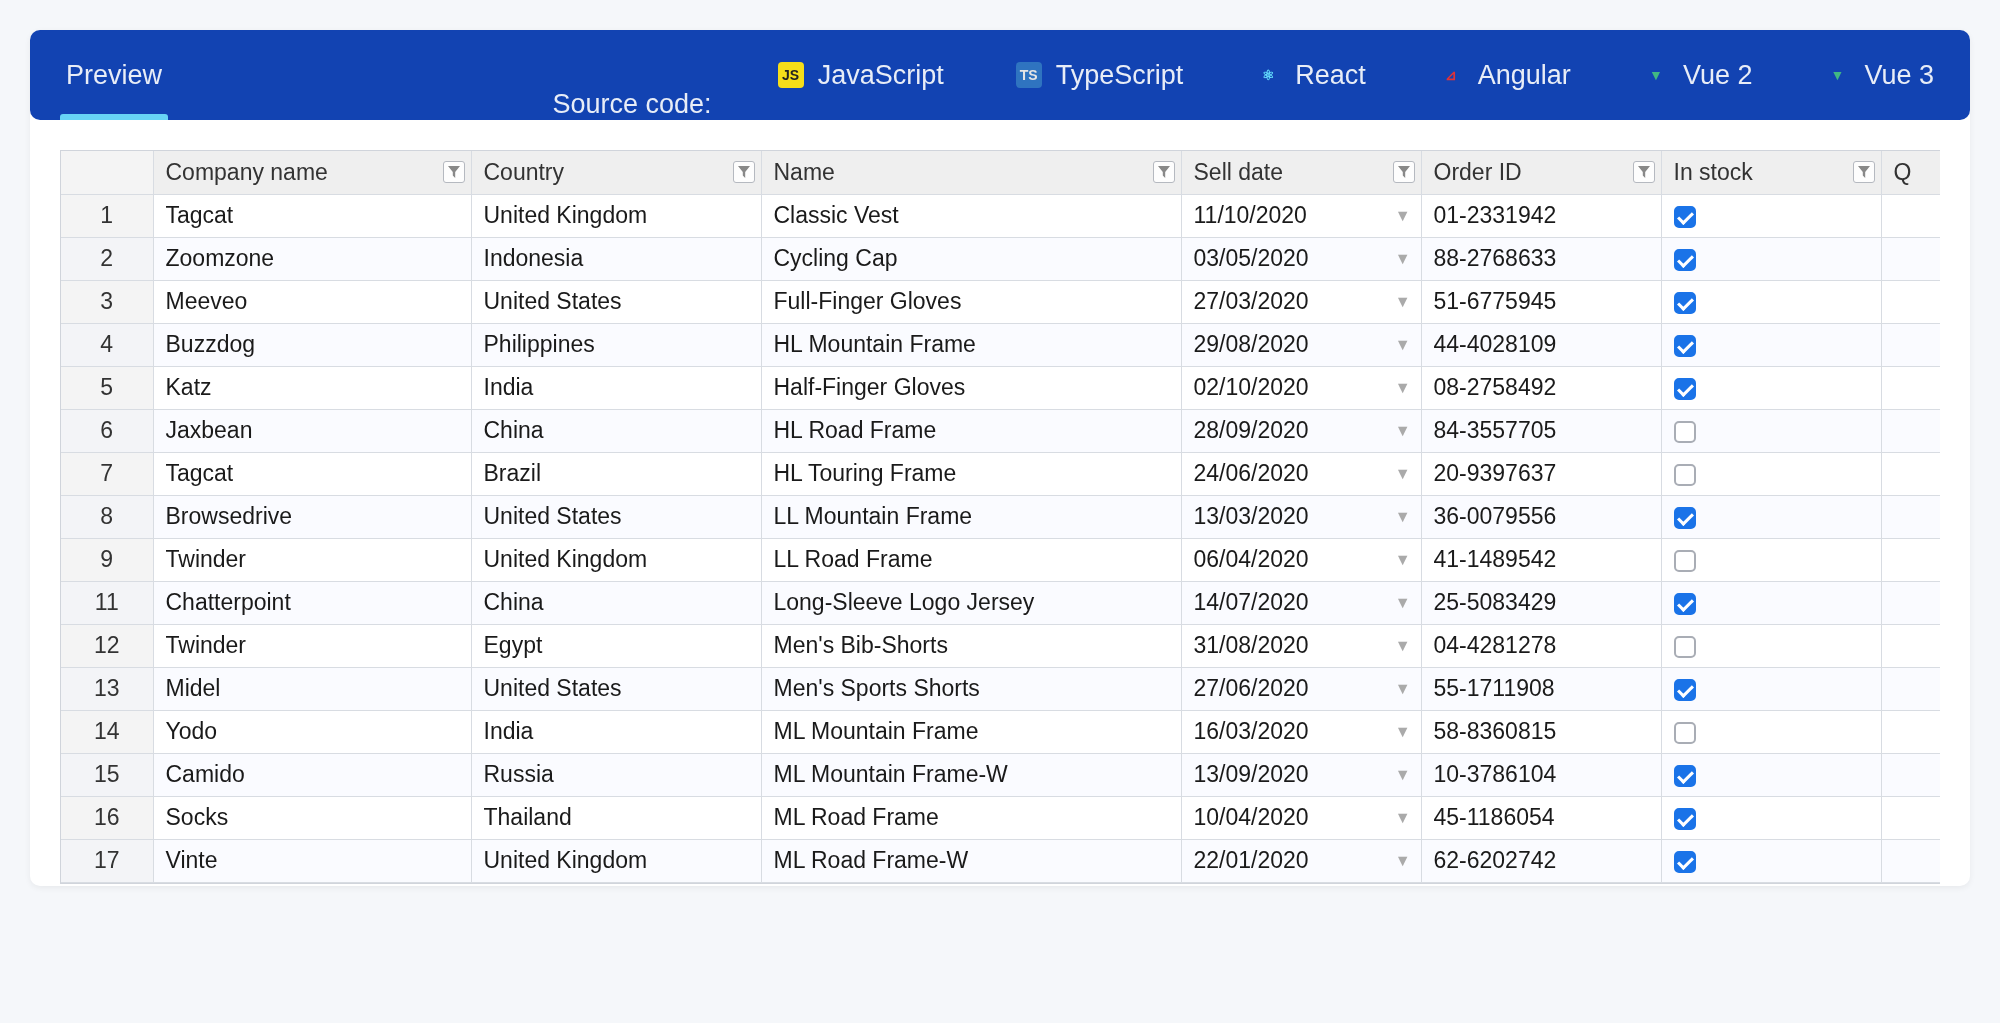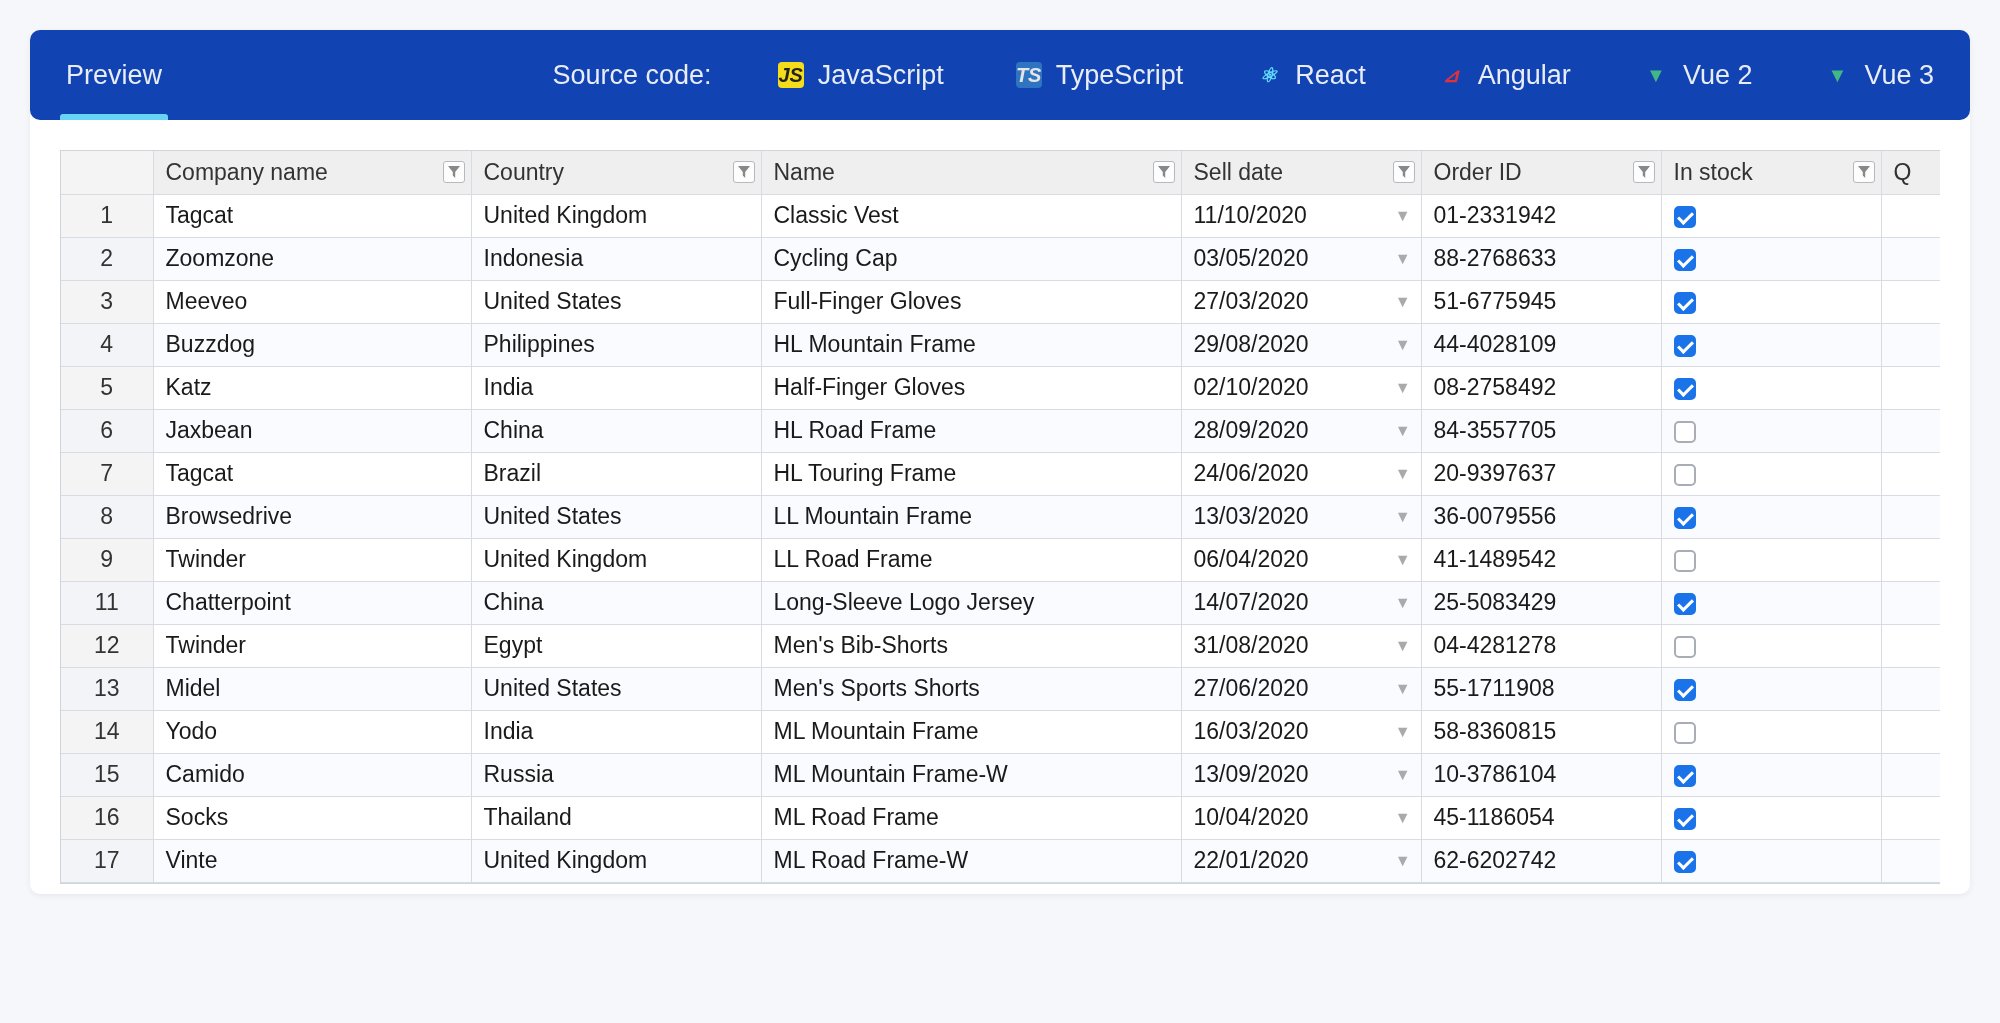"Preview" .tabs { align-items: center -> flex-end }
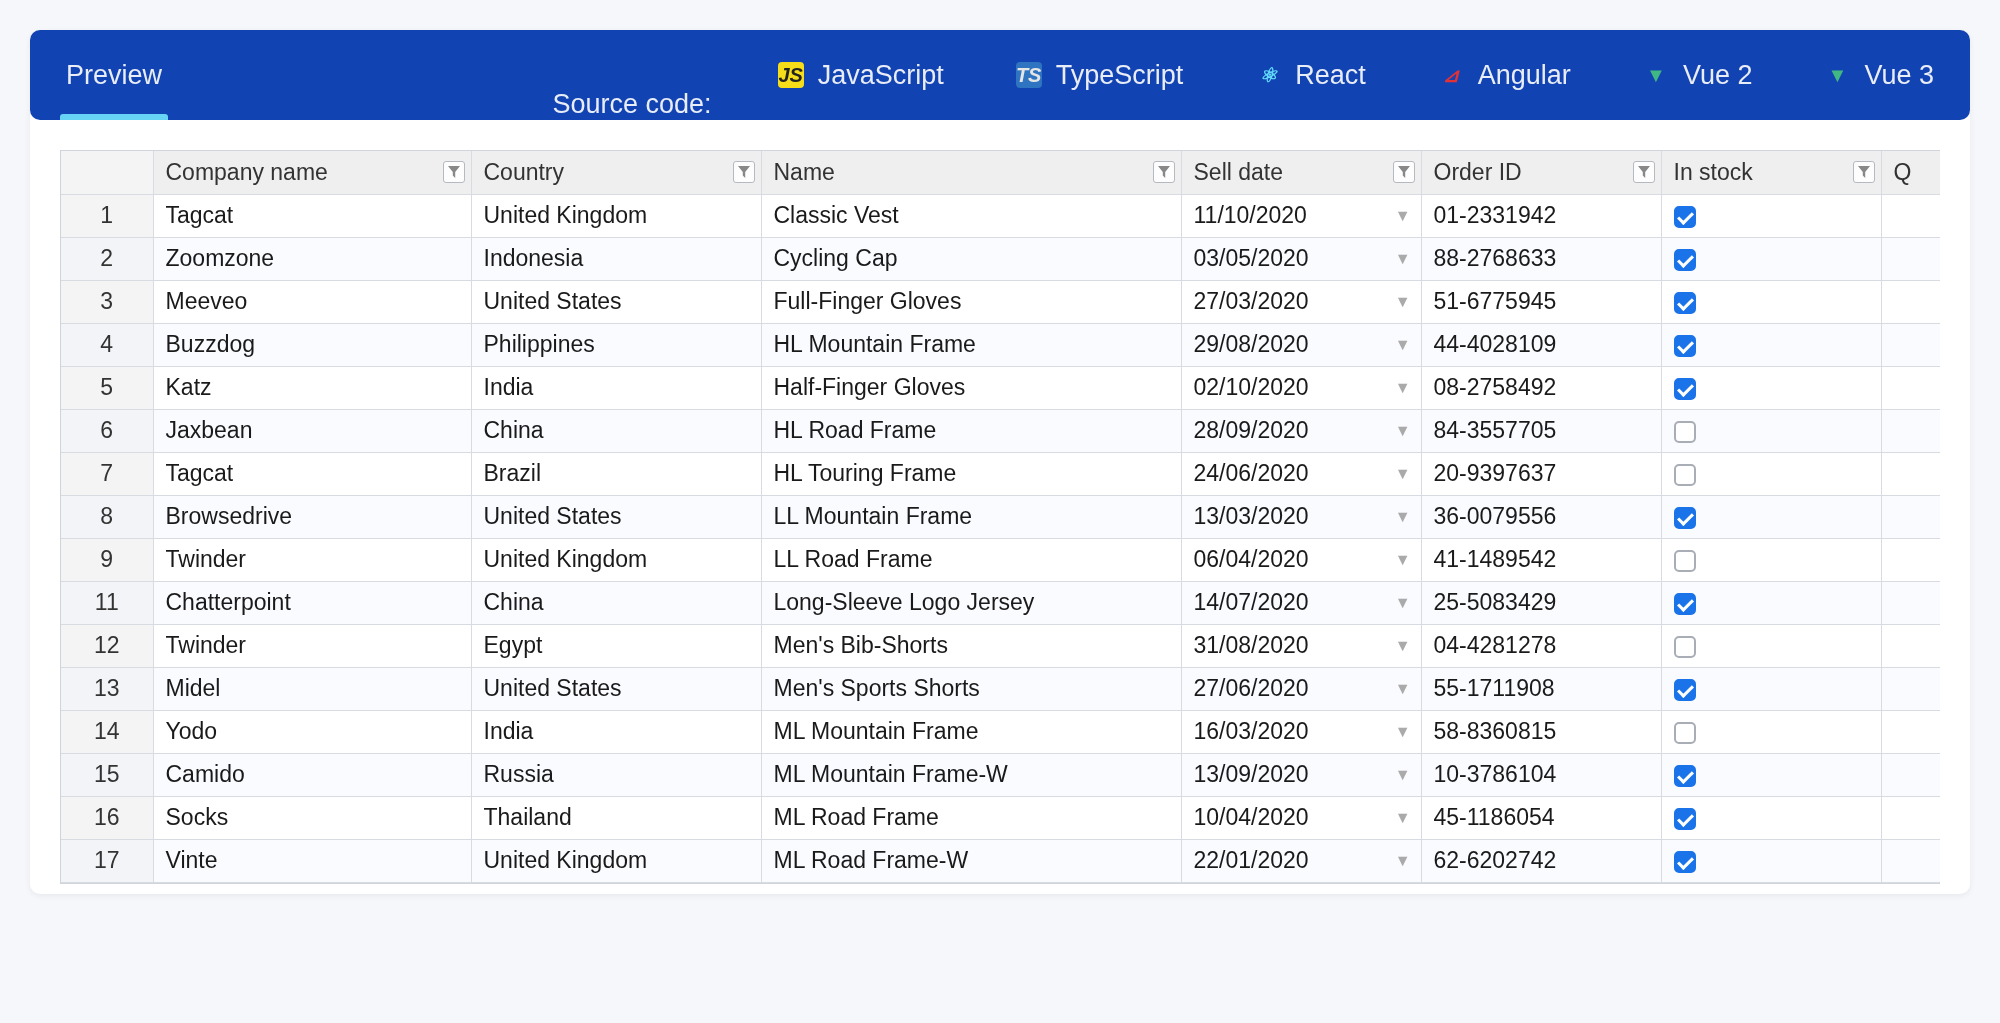"JS" .lang .ic { font-size: 20px -> 14px; font-style: italic -> none }
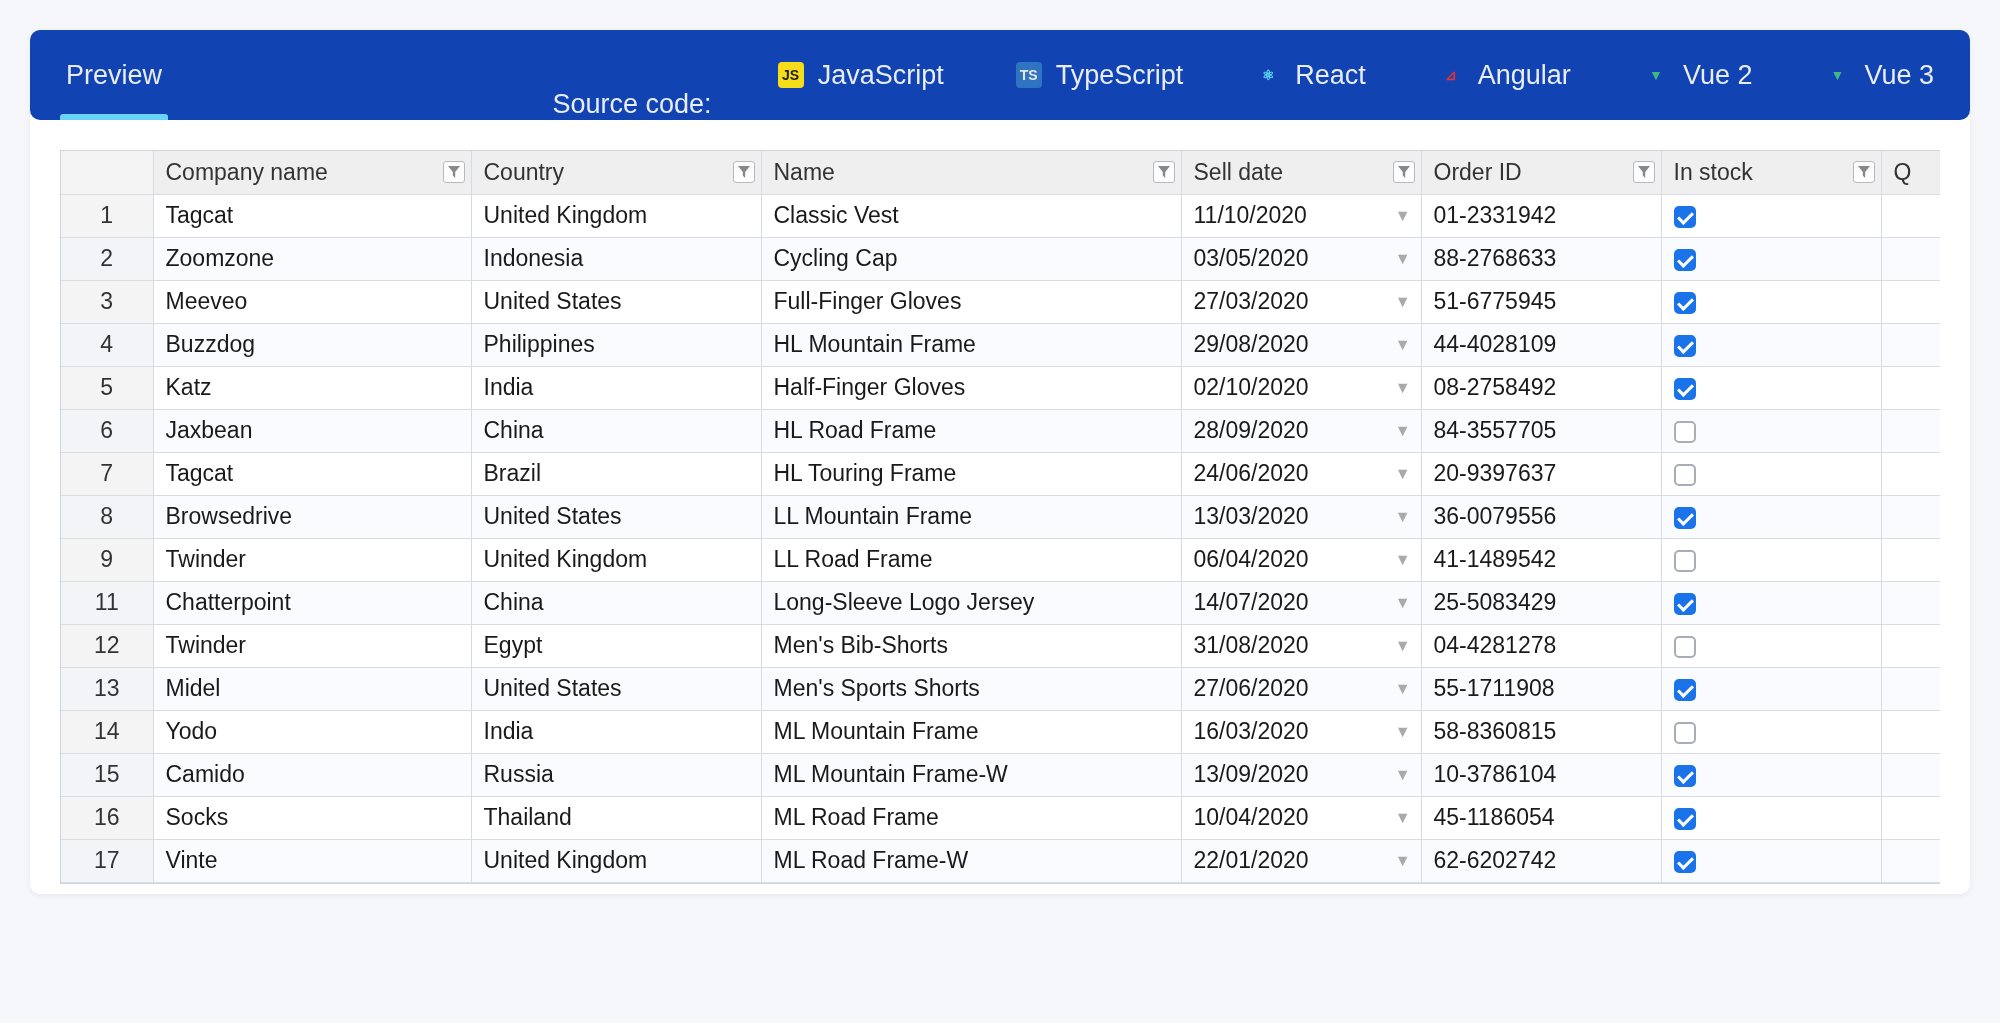"Company name" .grid-wrap { padding: 30px 30px 10px 30px -> 30px 30px 2px 30px }
